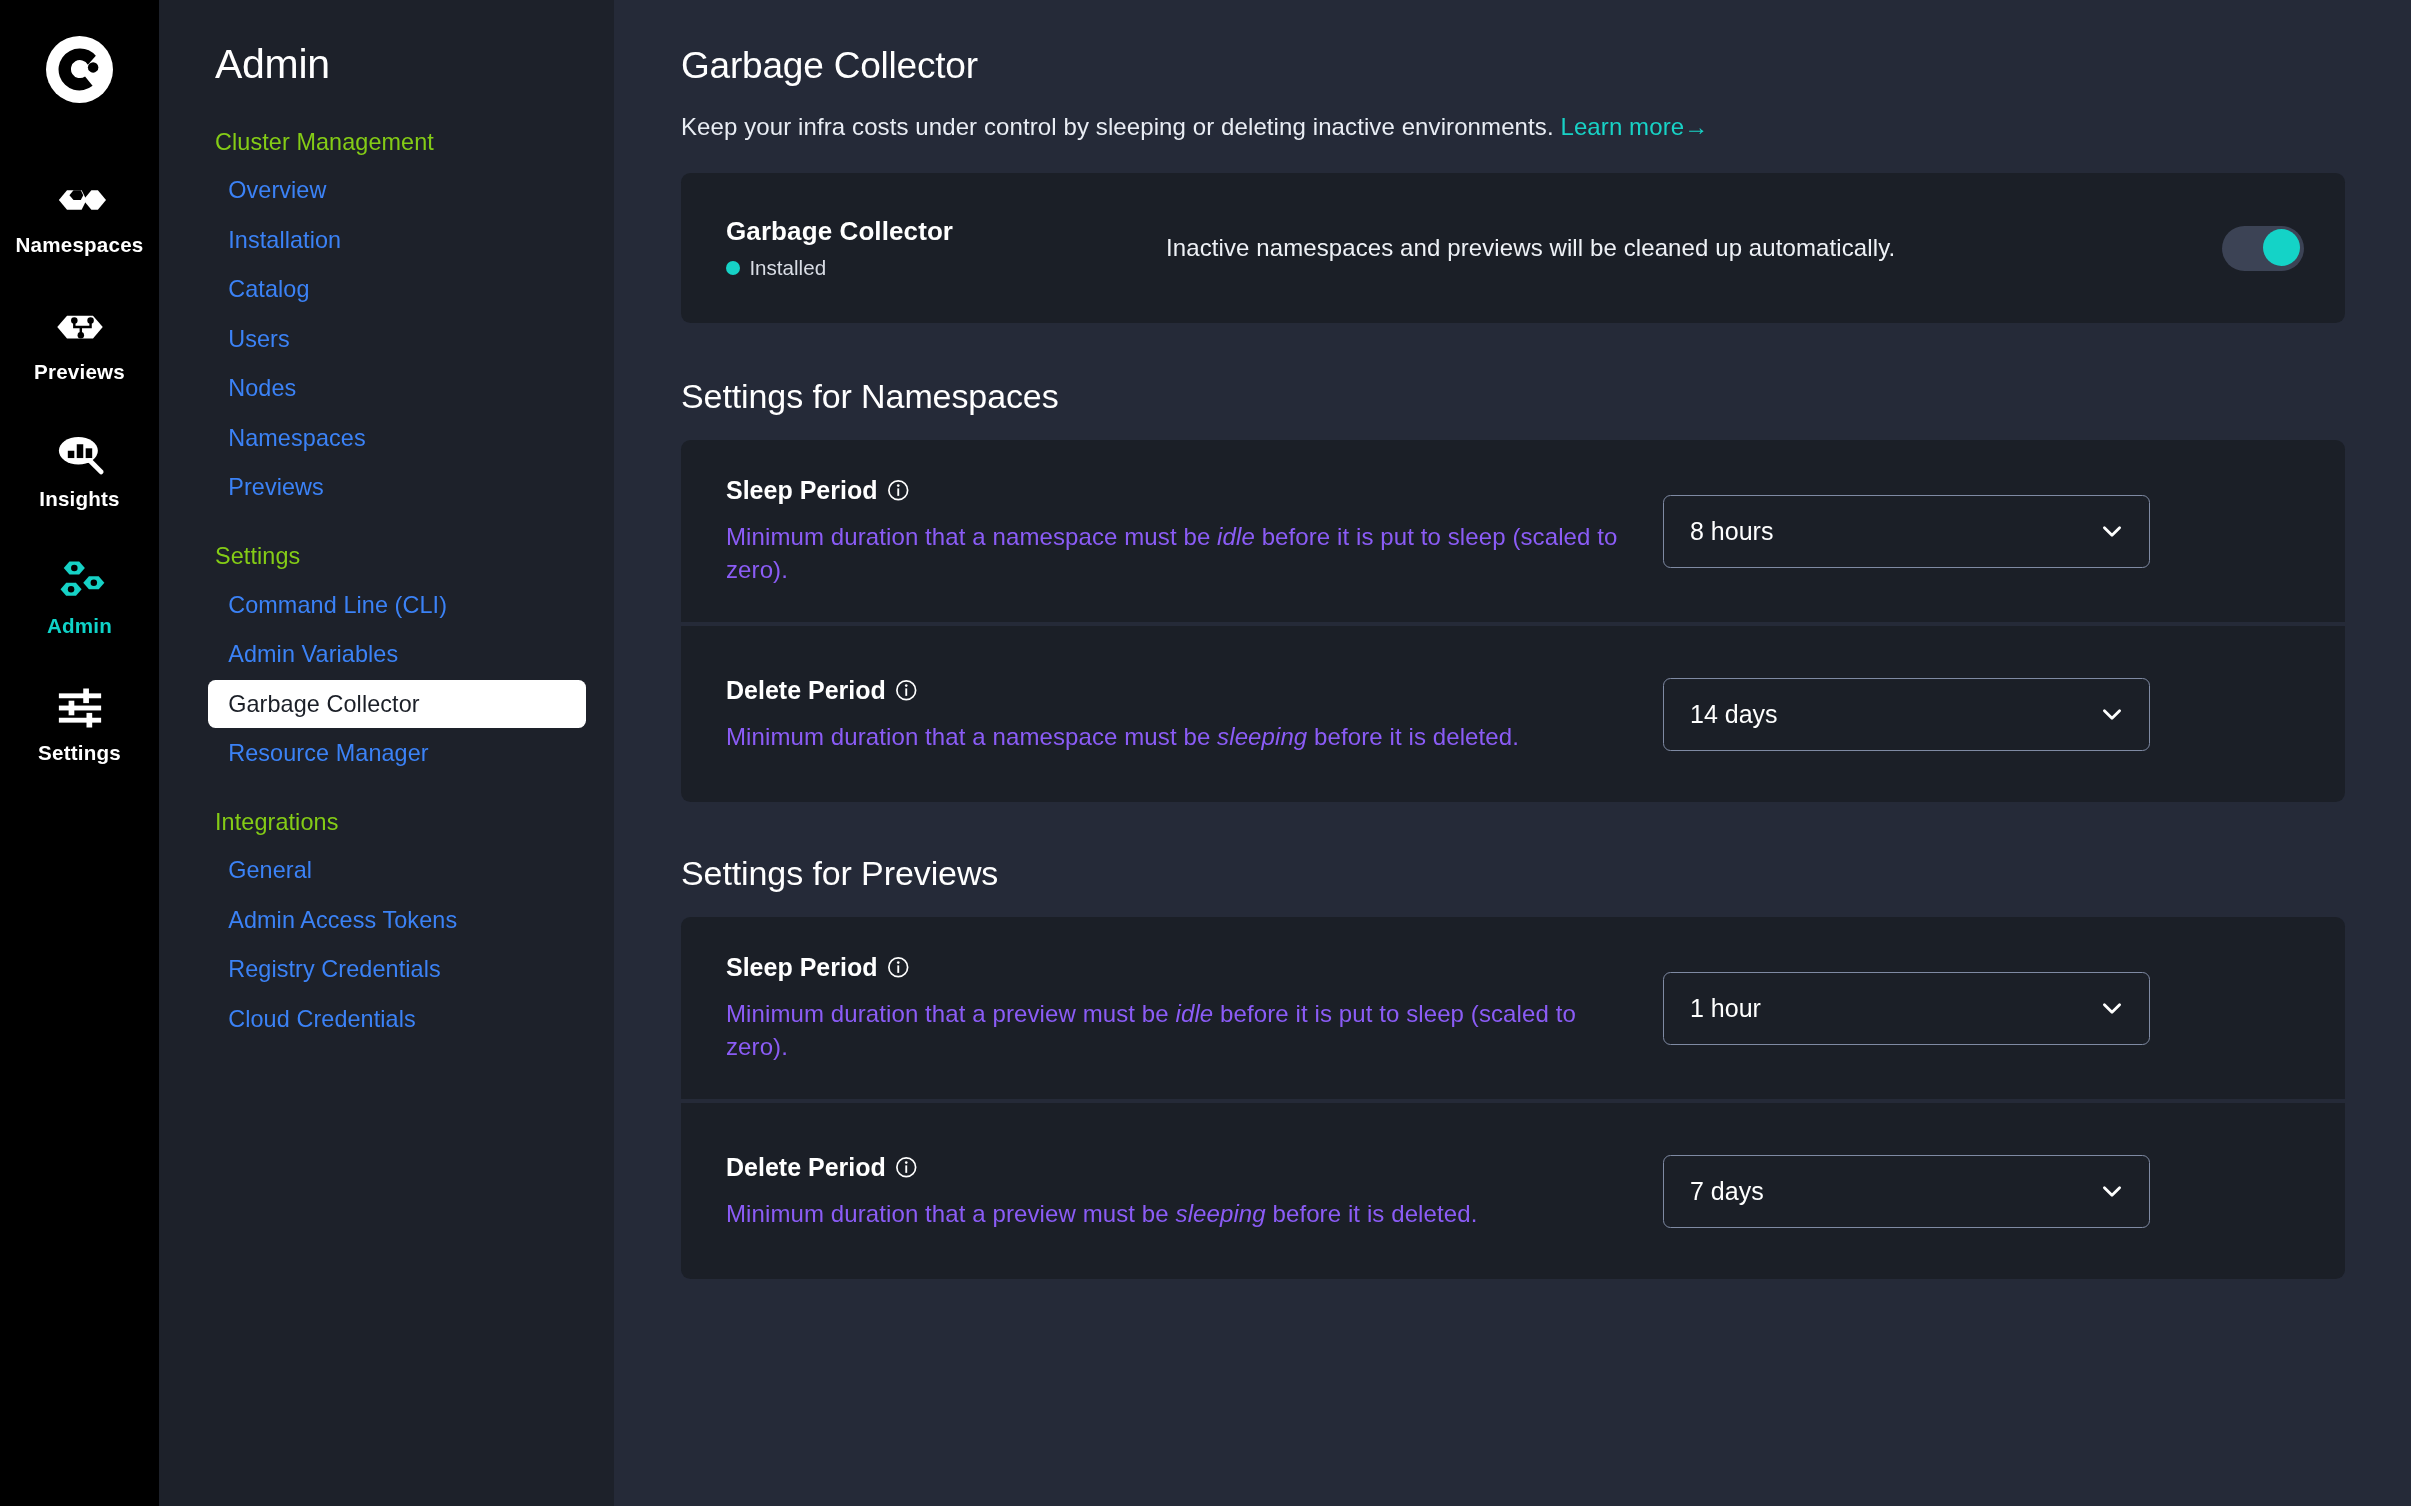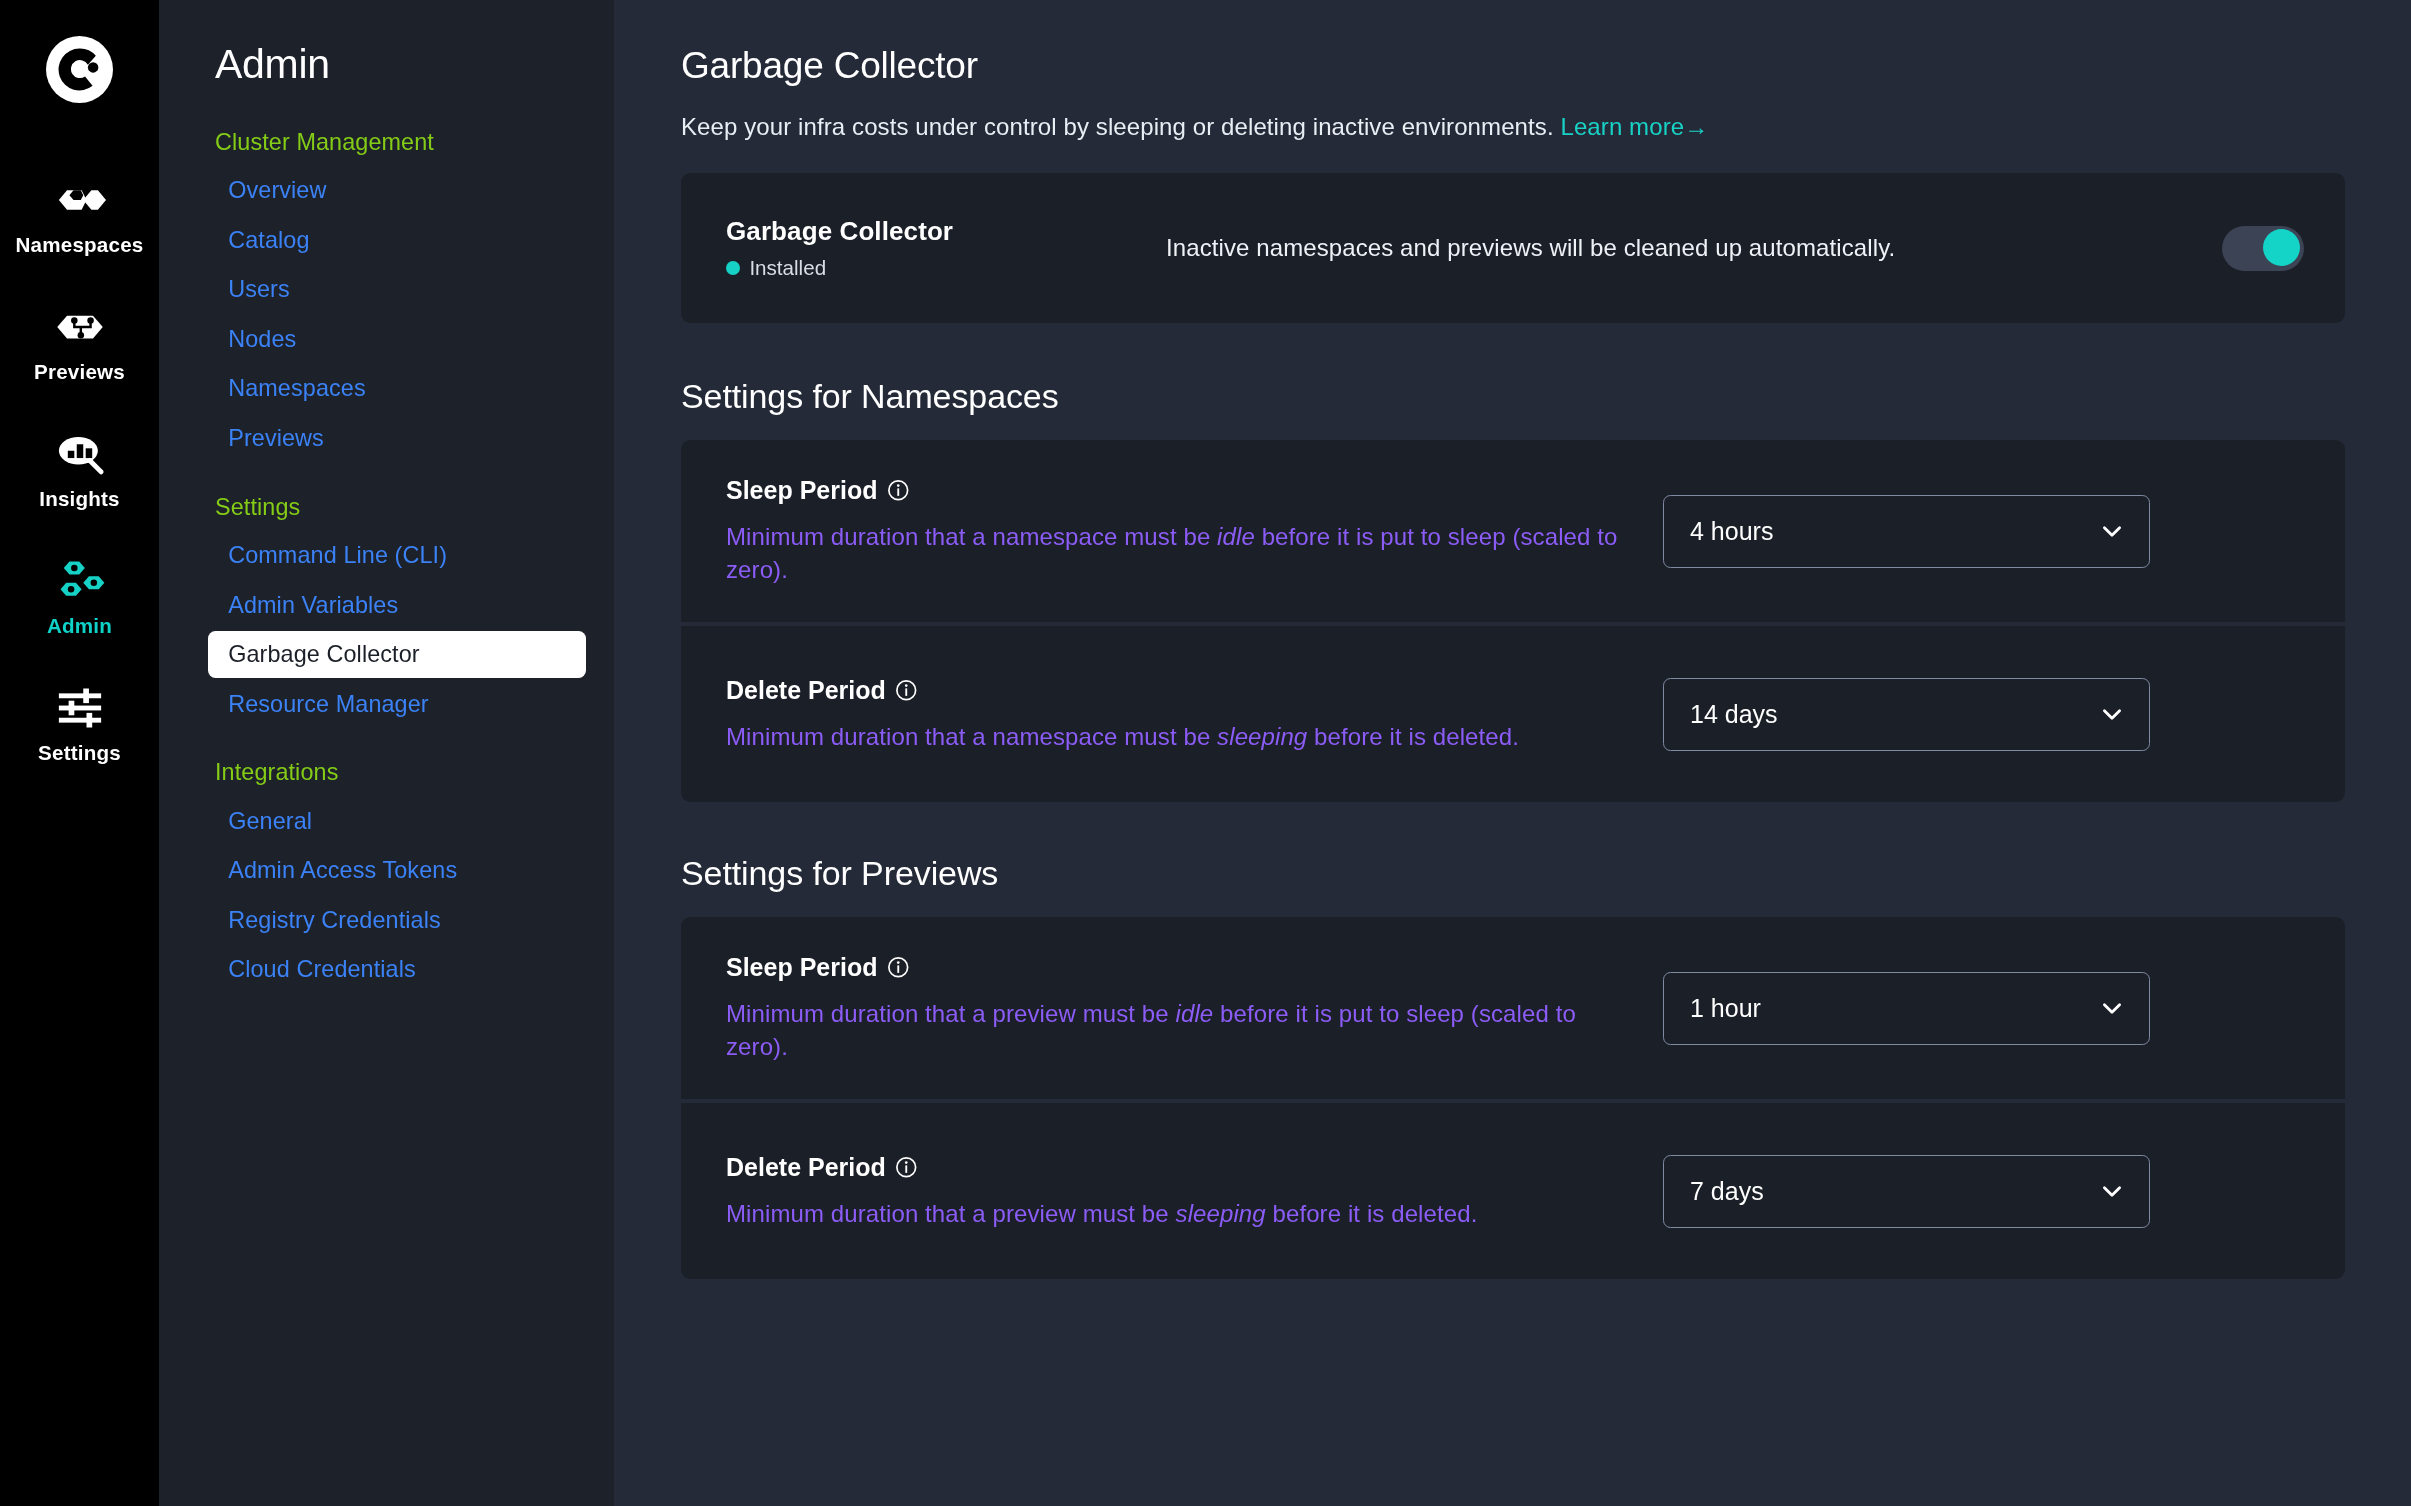"Installation" div.nav-item { html: none -> <div>Installation</div> }
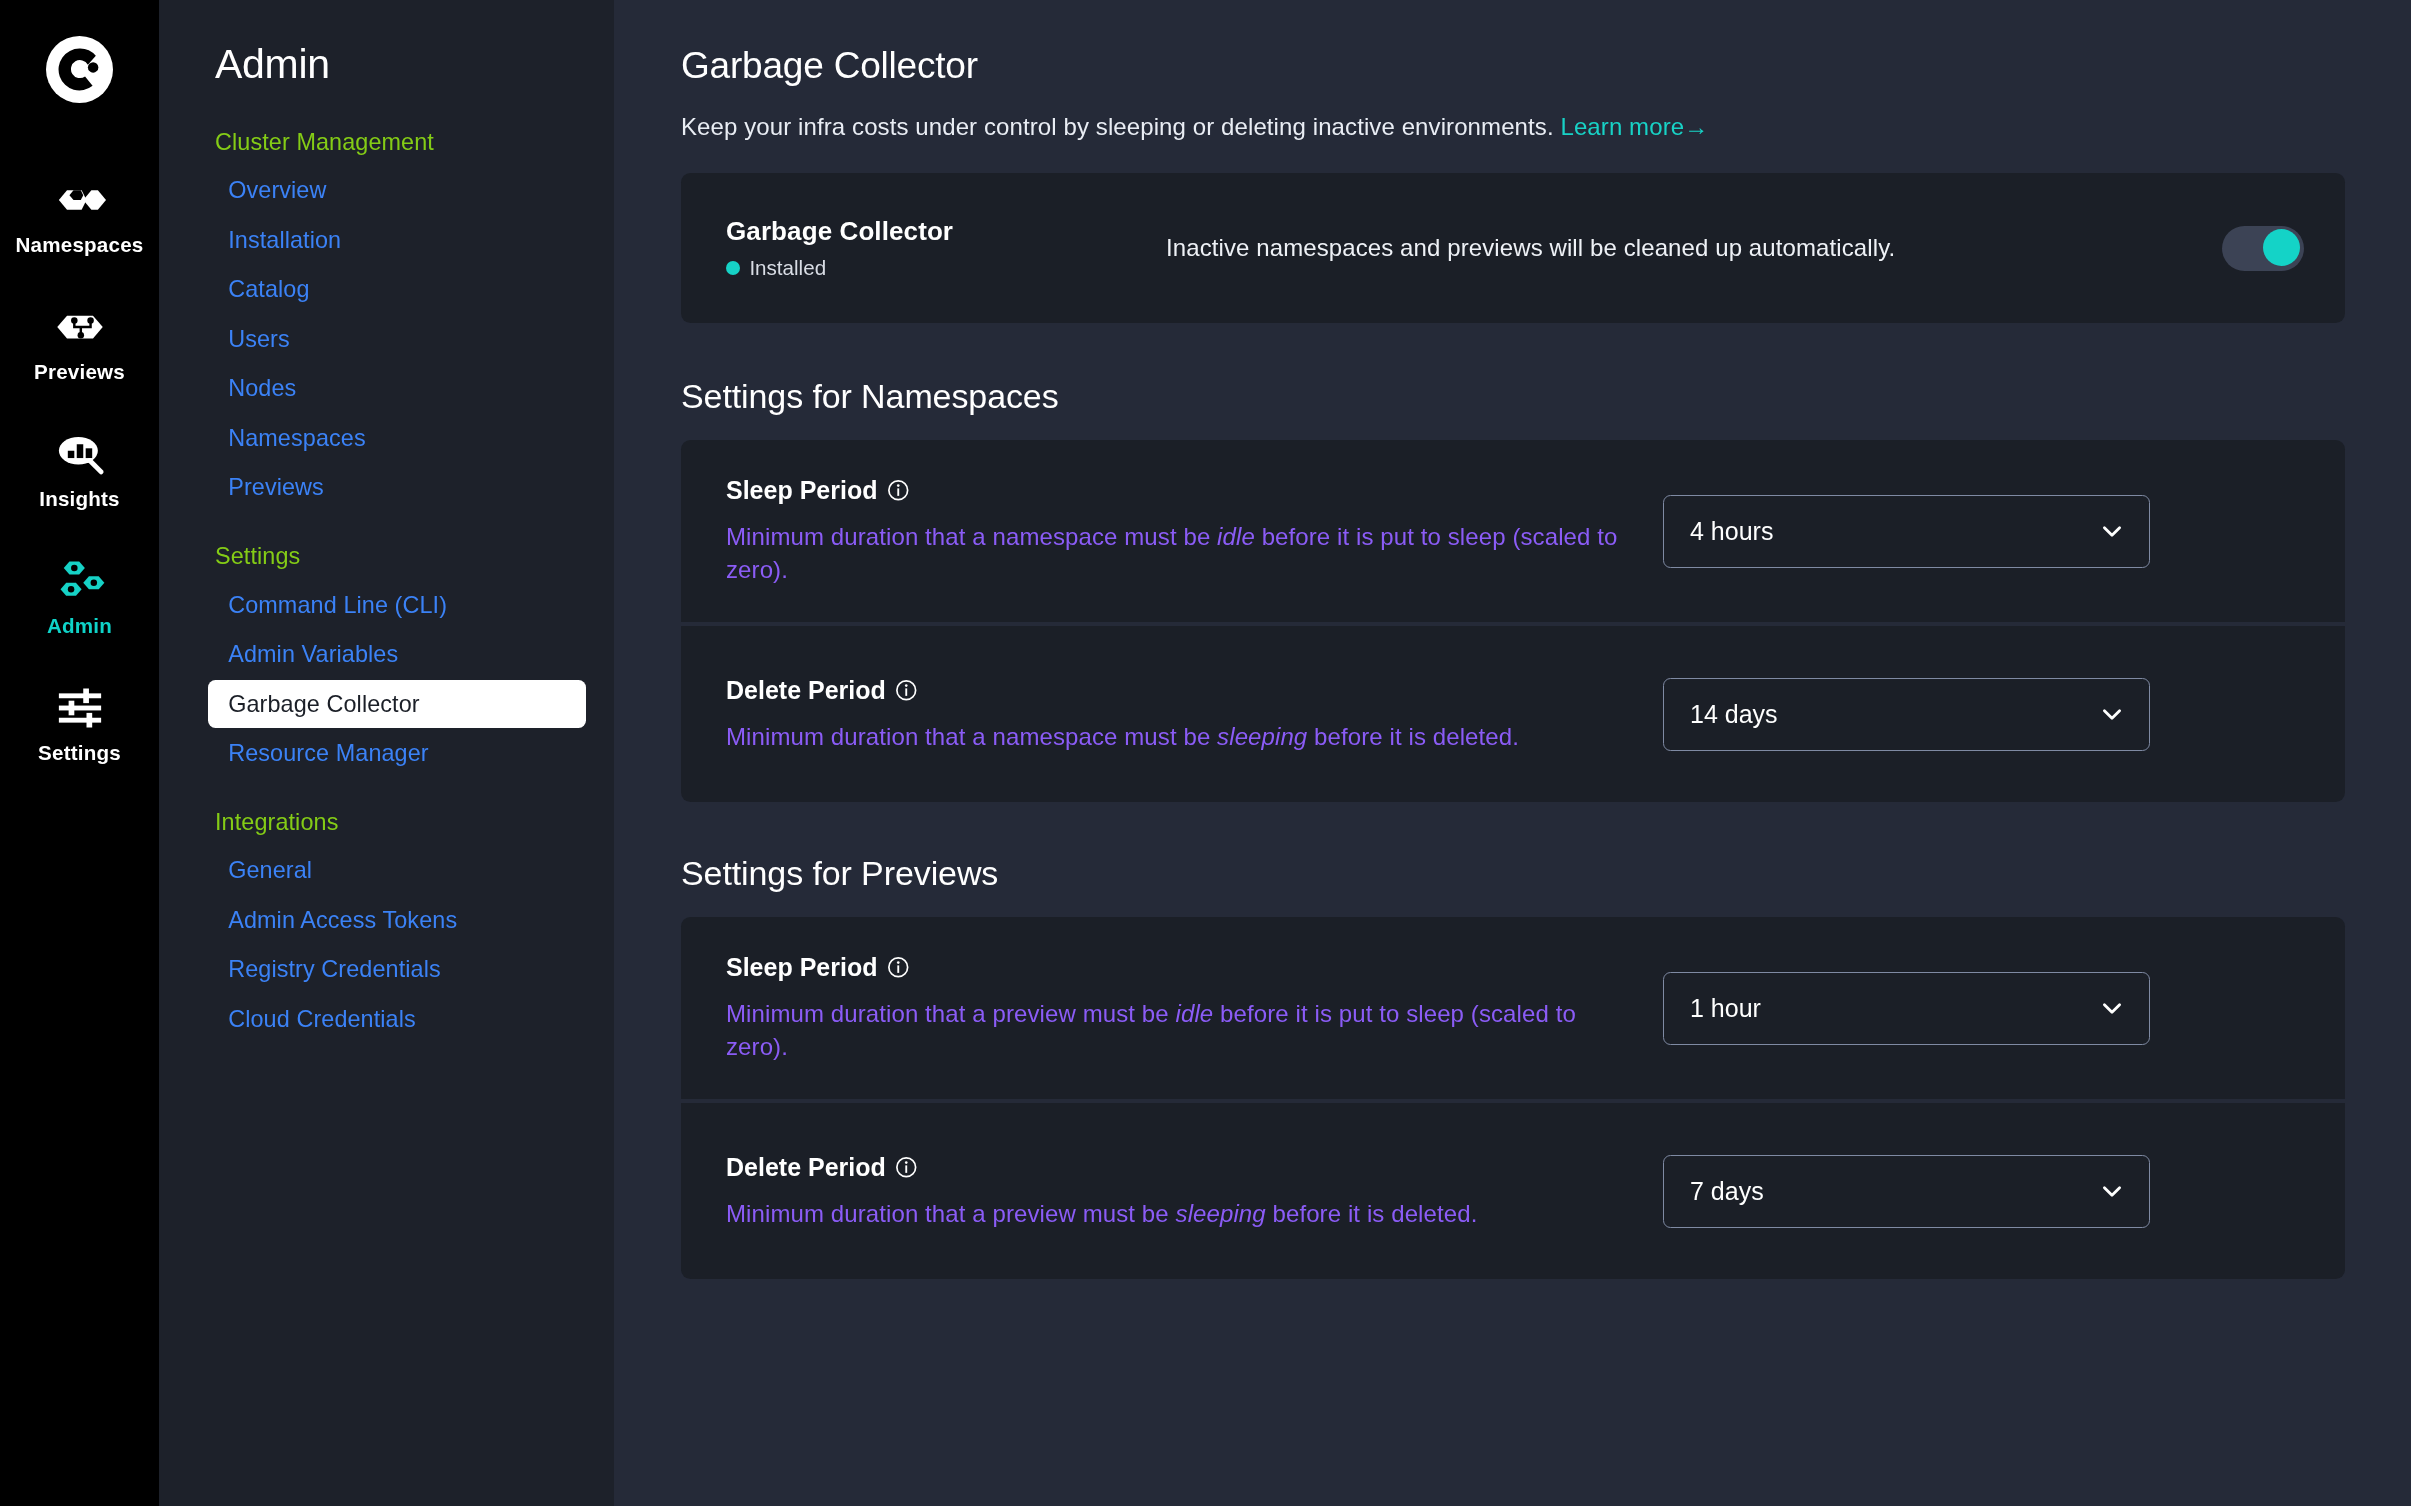"4 hours" span.select-value { text: 4 -> 8 }
